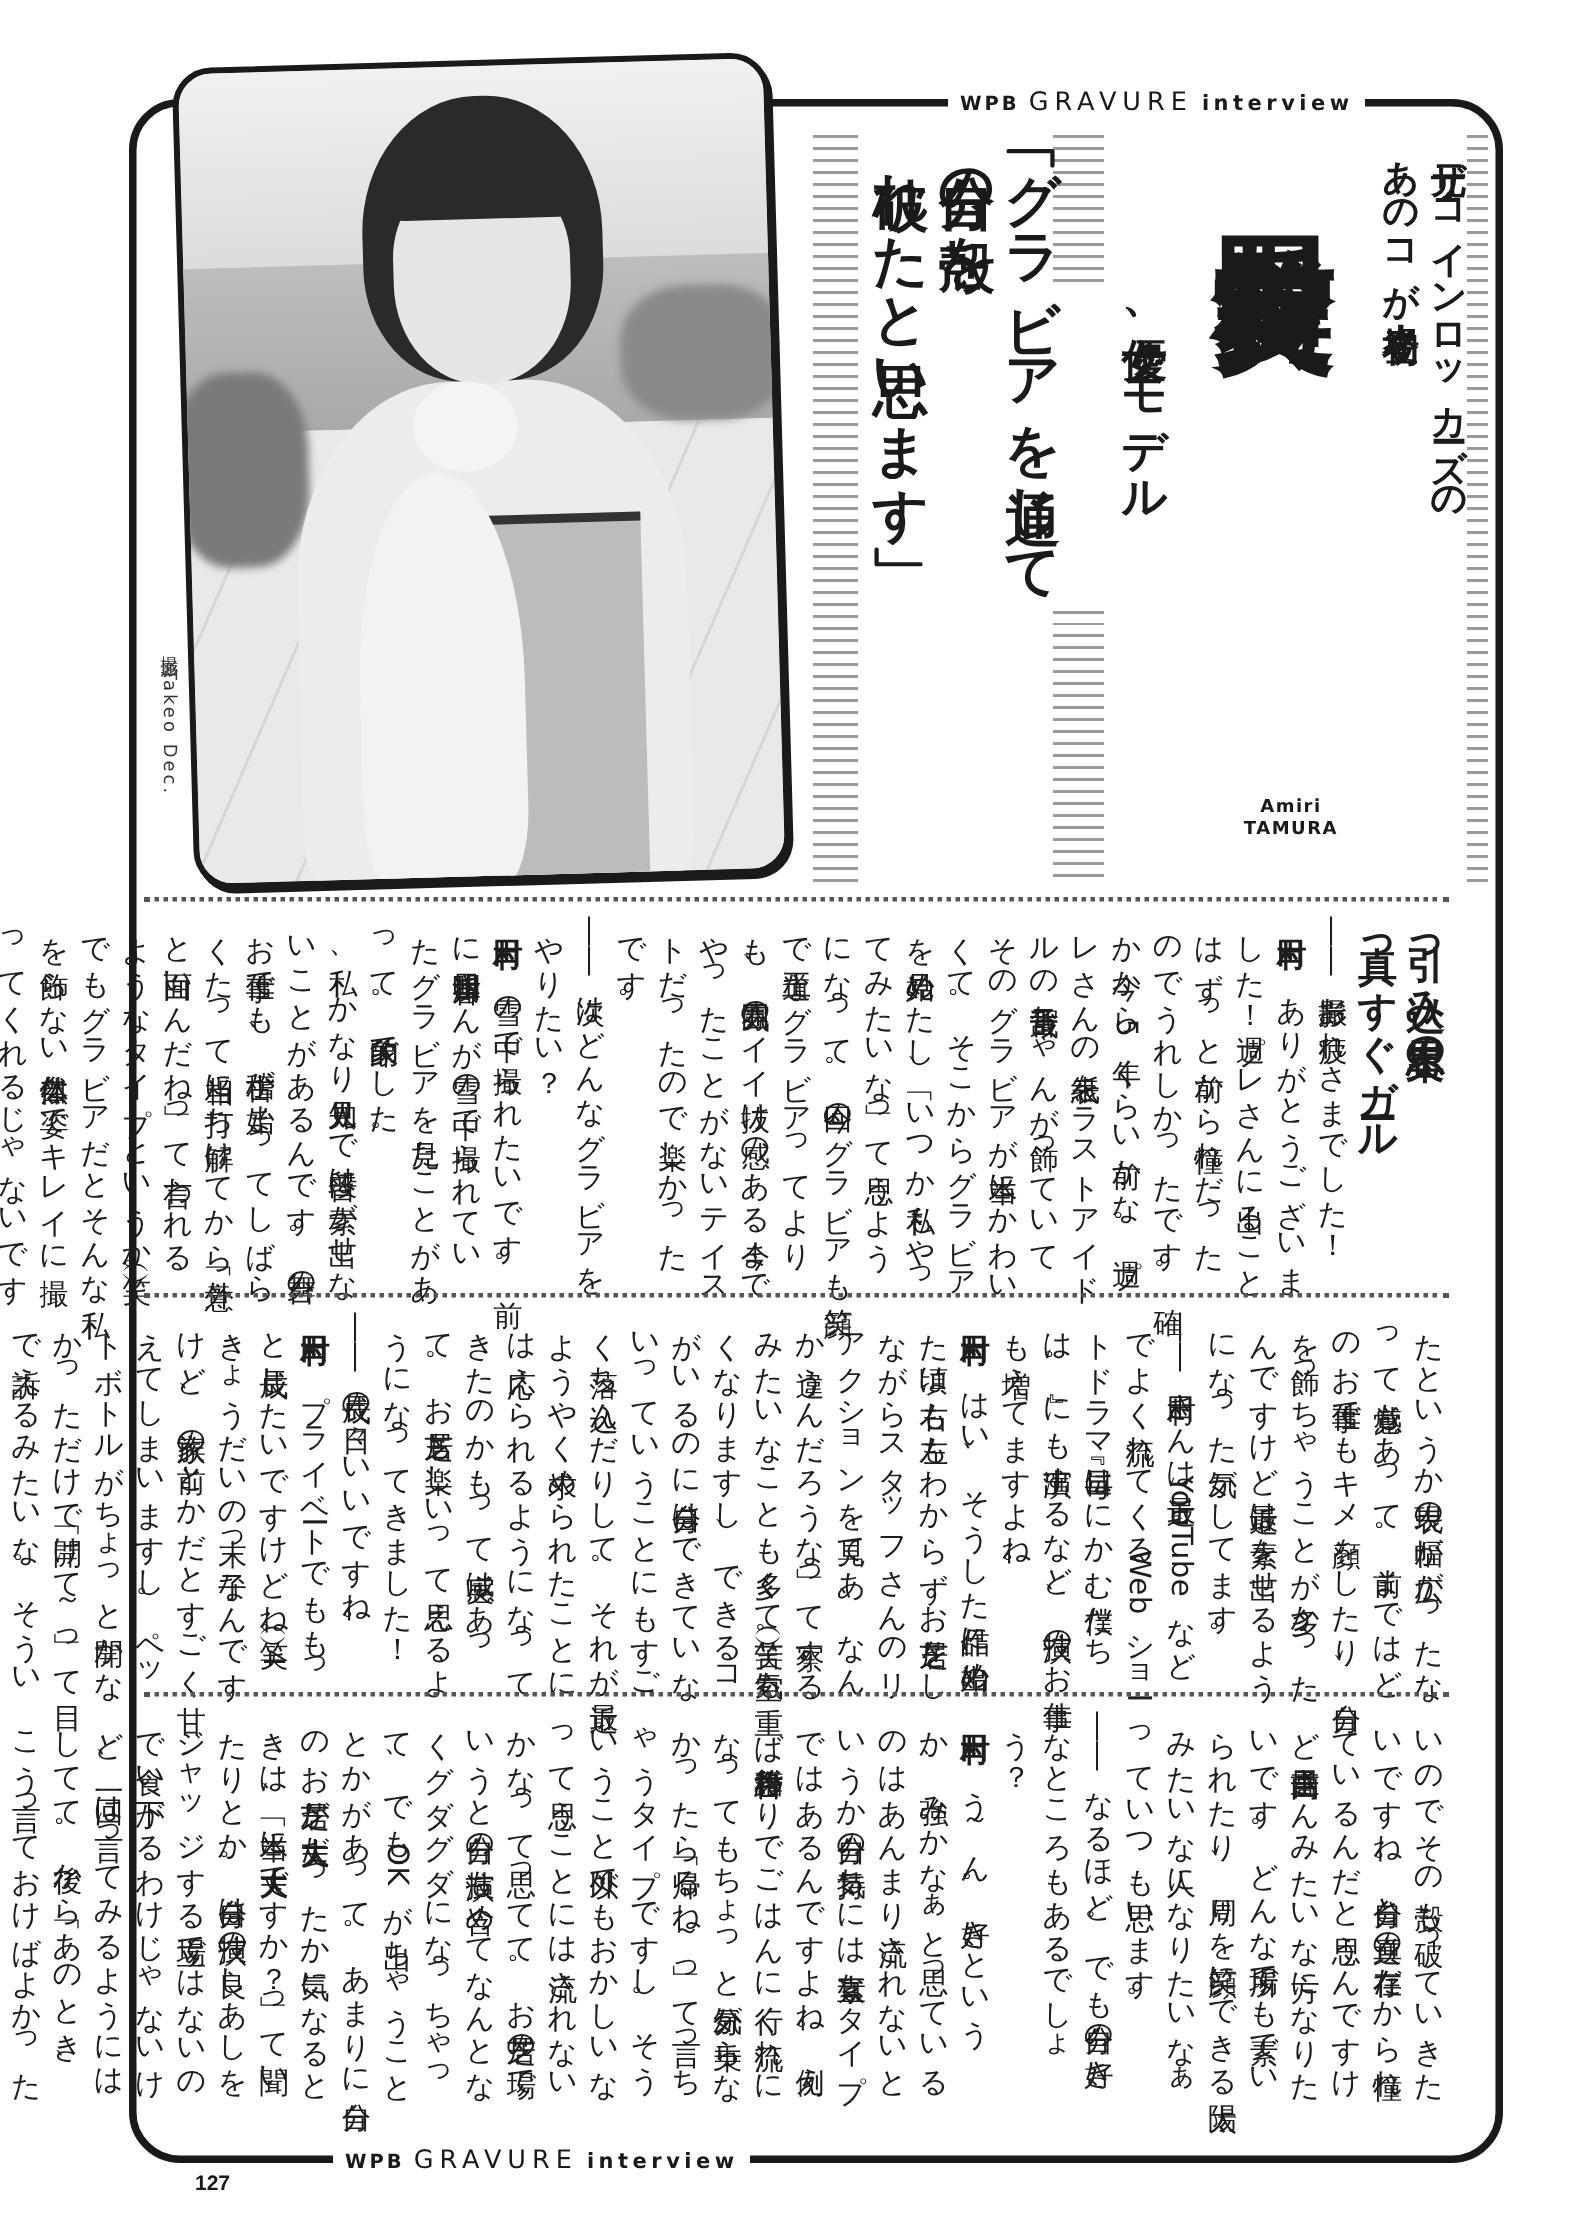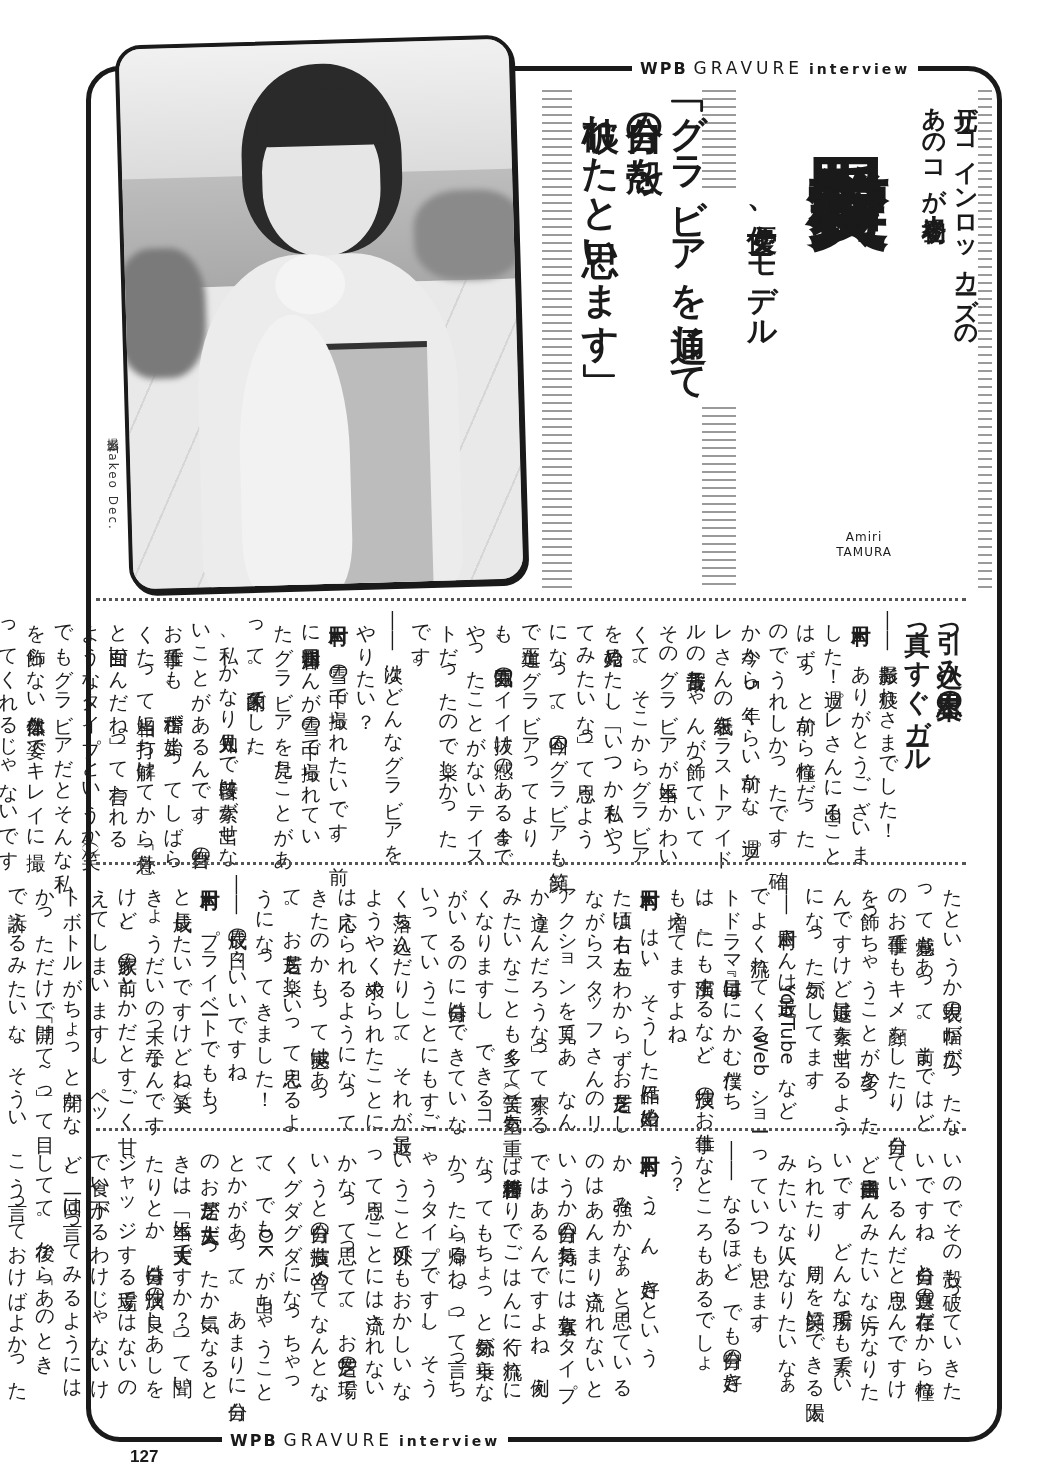"WPB" .wpb-tag .wpb { font-size: 16px -> 13px }
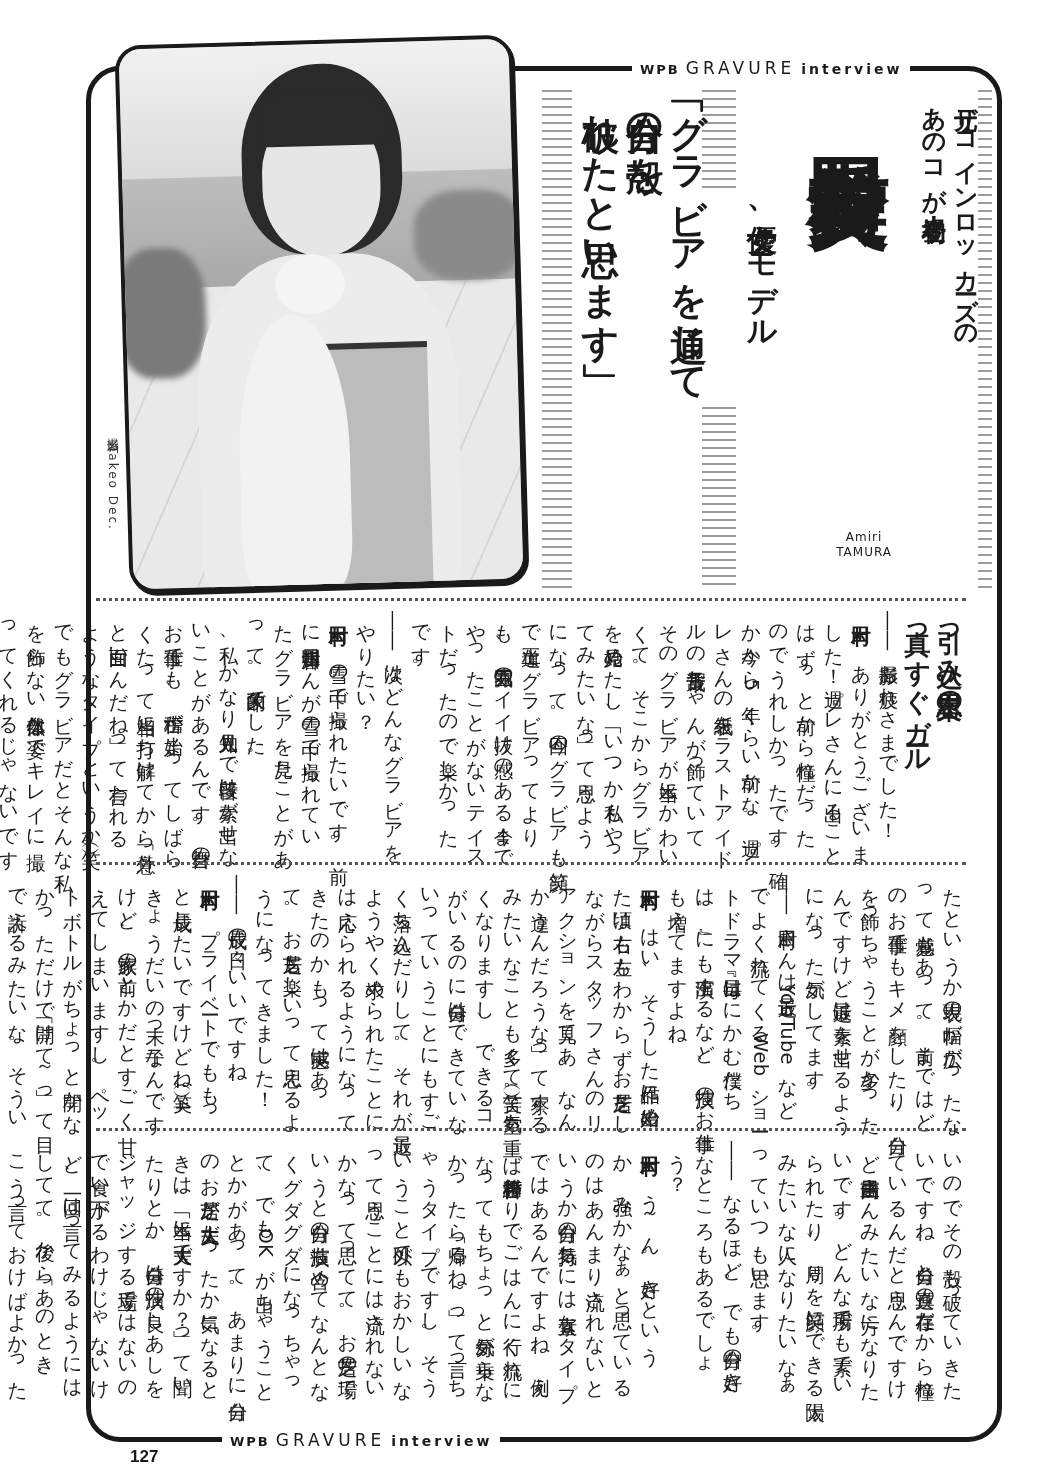"Amiri" .romaji { font-weight: normal -> bold }
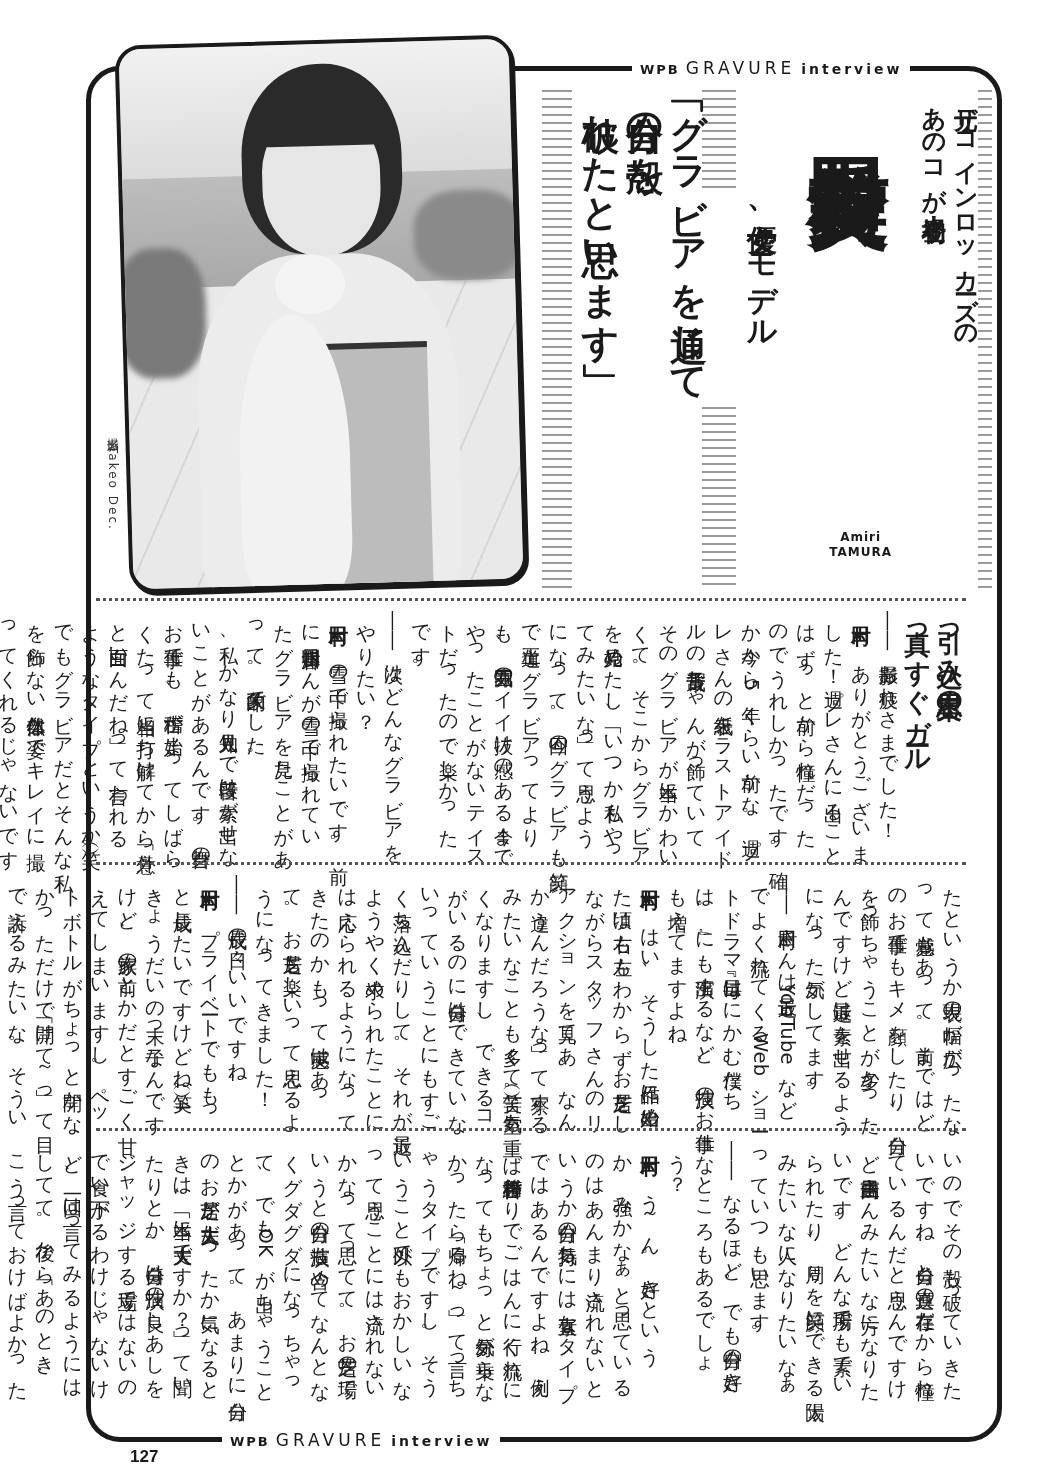"127" .page-number { font-size: 17px -> 14px }
